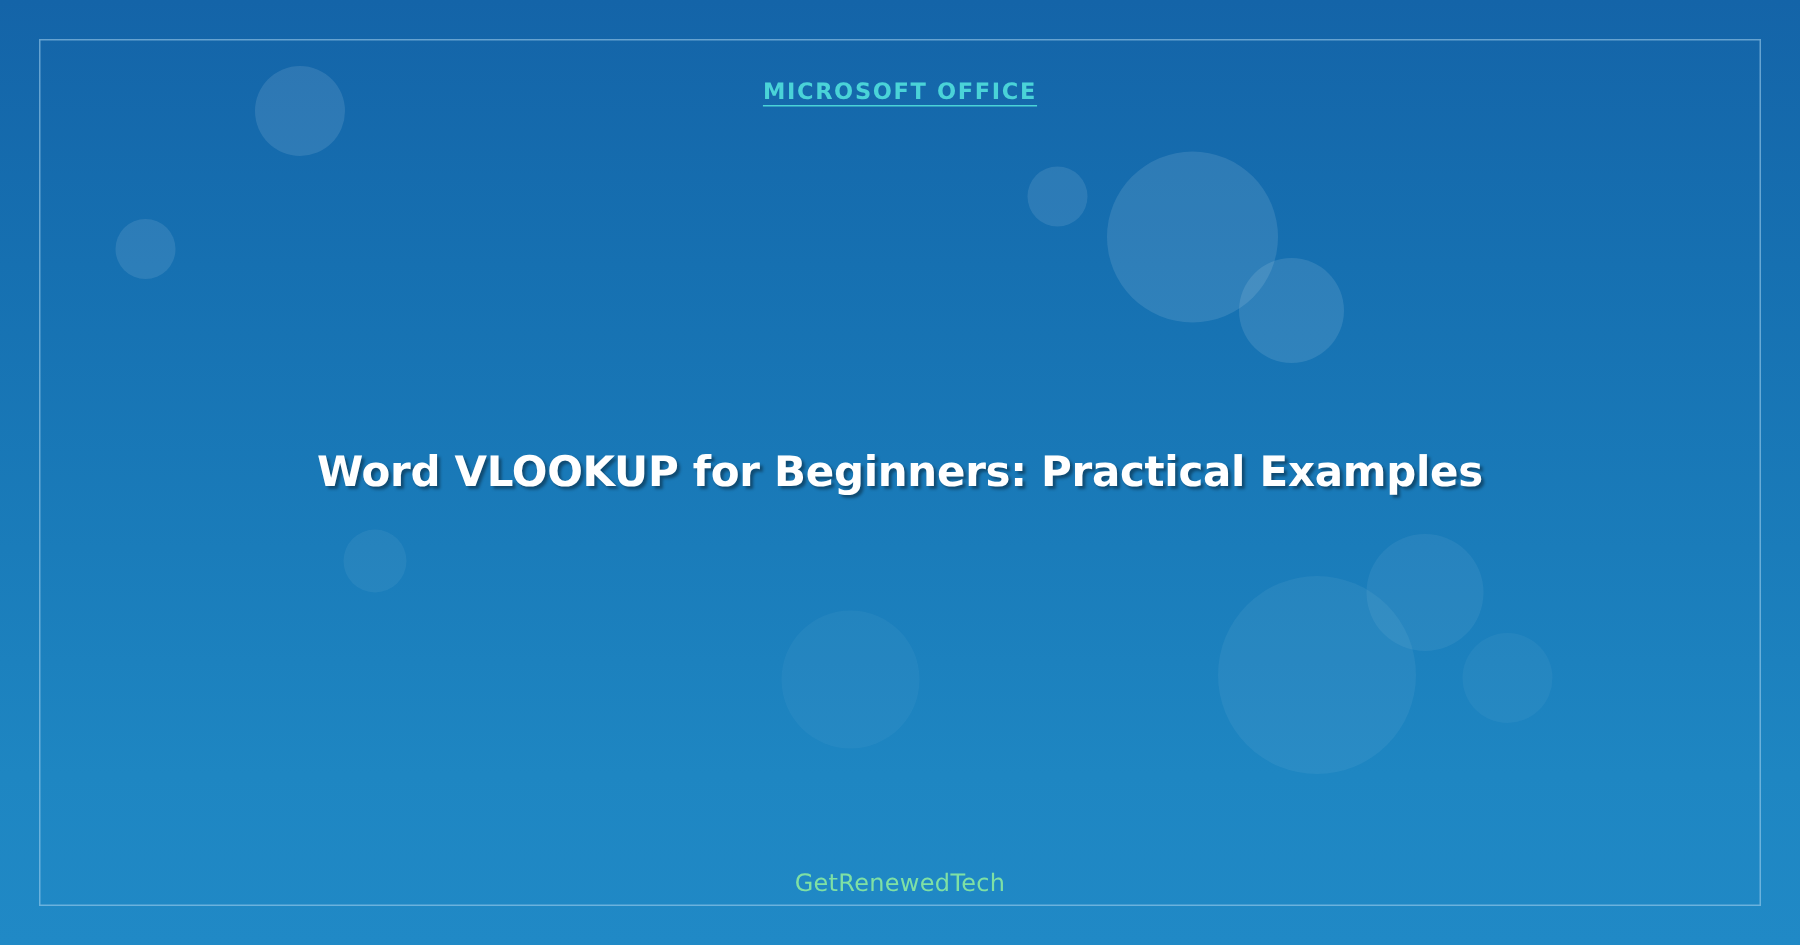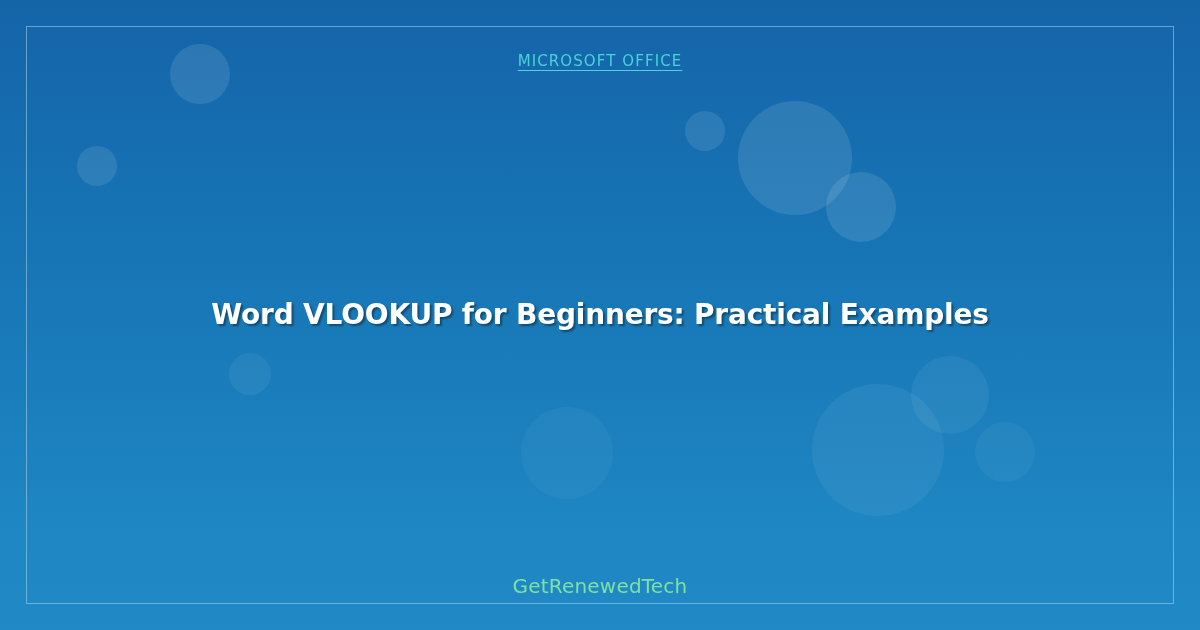"MICROSOFT OFFICE" .category { font-weight: 400 -> 700 }
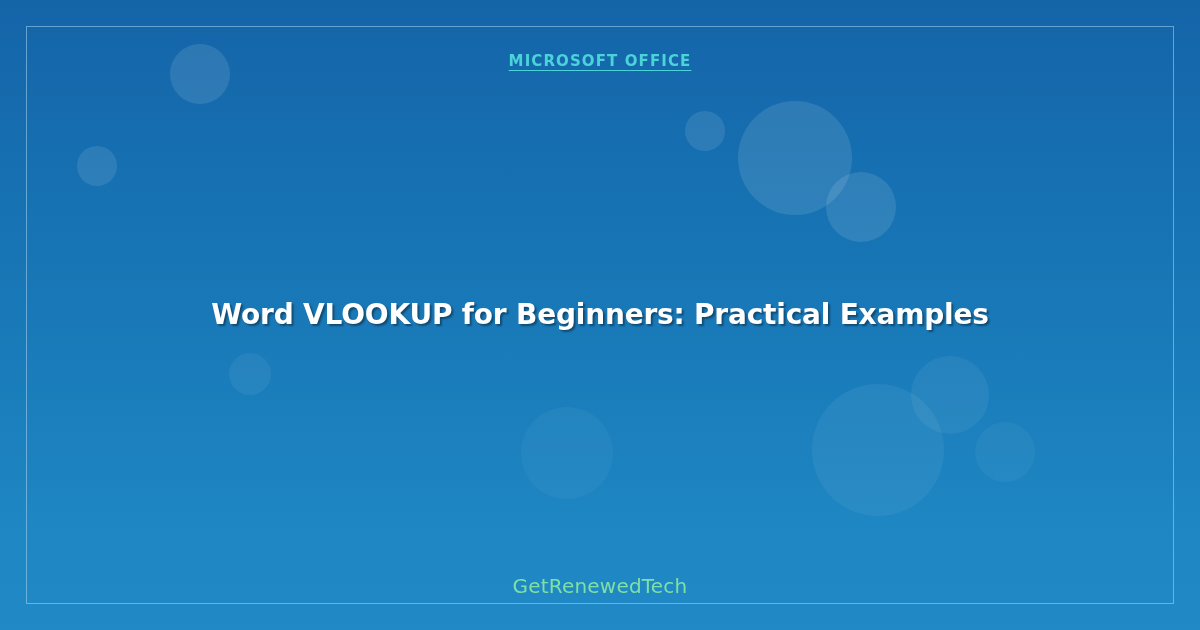"GetRenewedTech" .site-name { font-size: 20px -> 16px }
